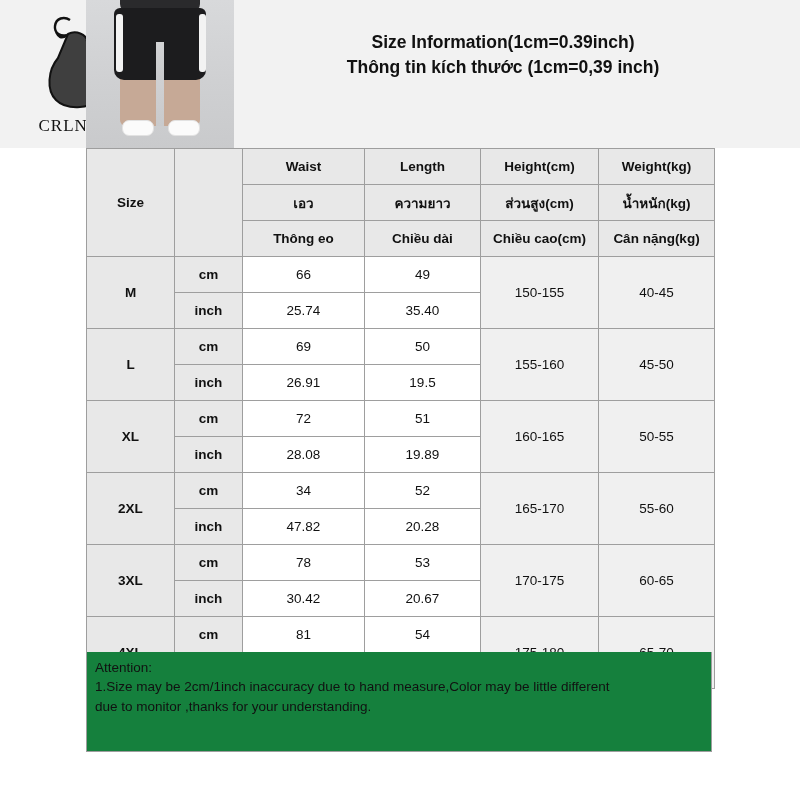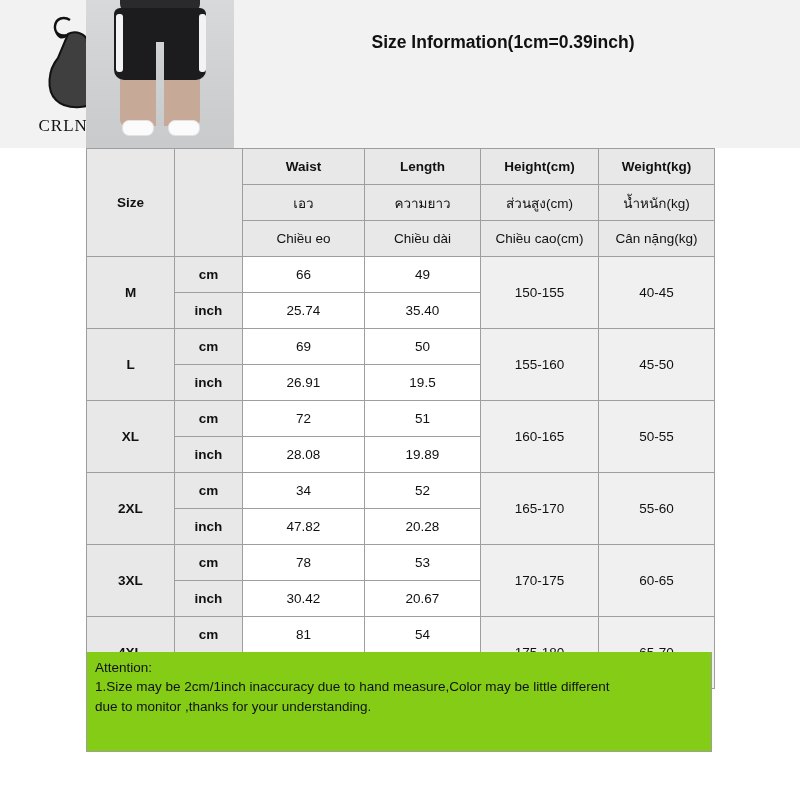"Thông tin kích thước (1cm=0,39" div { html: none -> <div>Thông tin kích thước (1cm=0,39 inch)</div> }
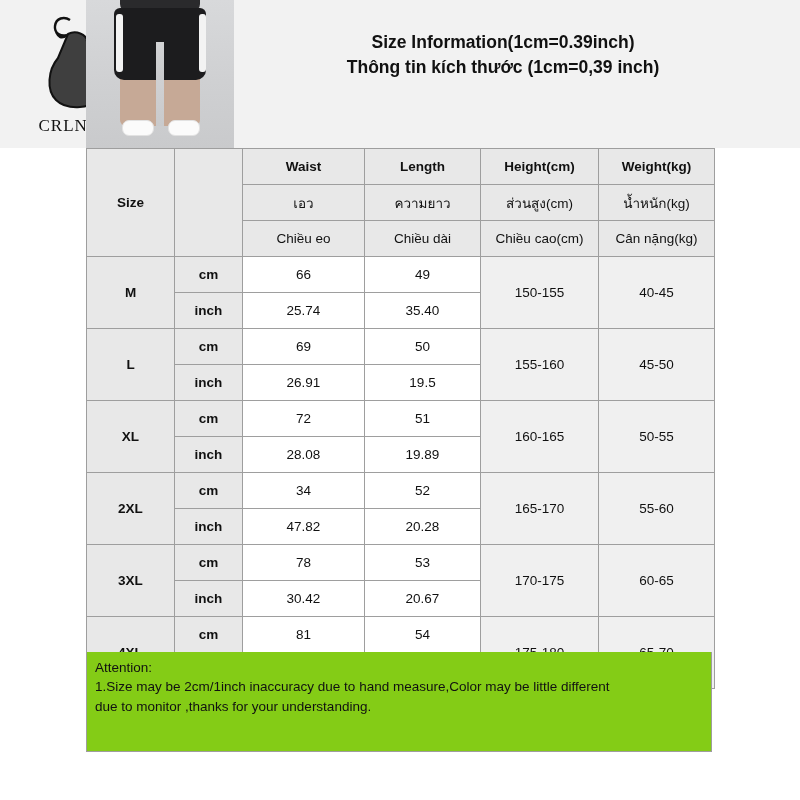"เอว" .hdr-sub td { font-weight: normal -> bold }
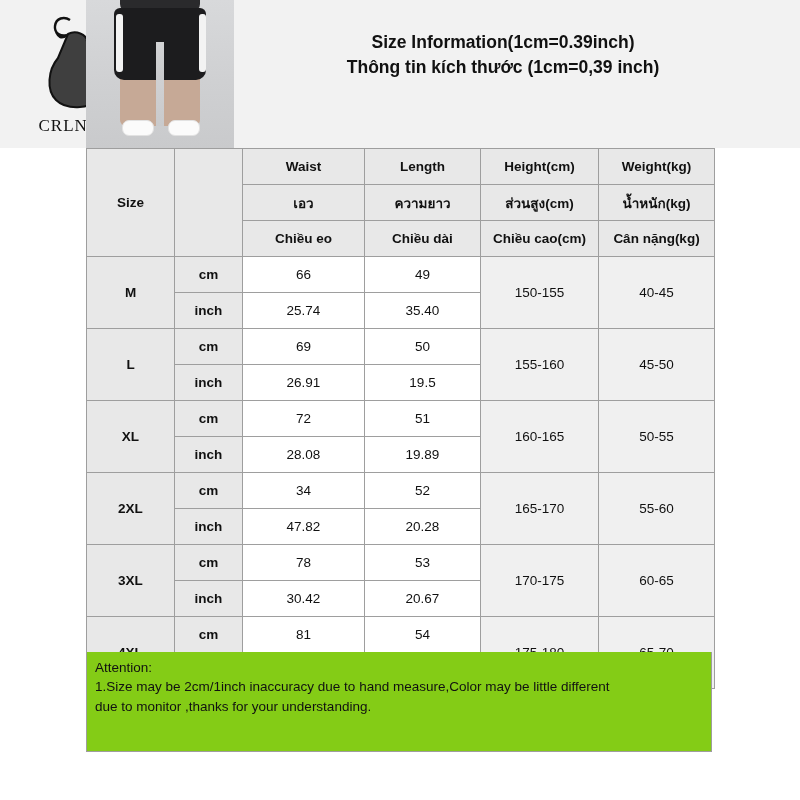"Chiều eo" td { text: Chiều -> Thông }
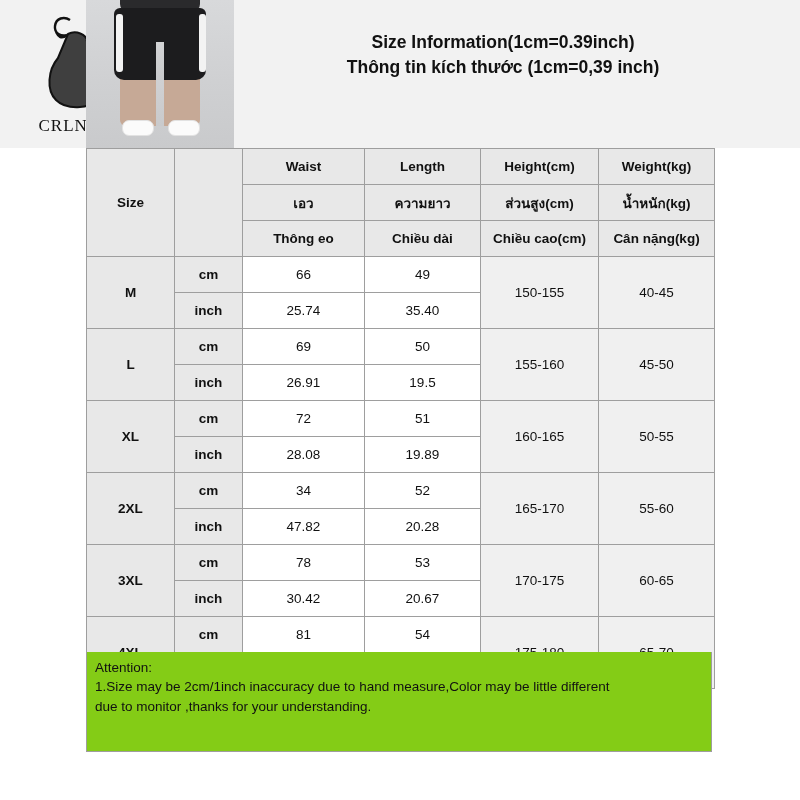"Attention:" .attention { background: #84cc16 -> #15803d }
